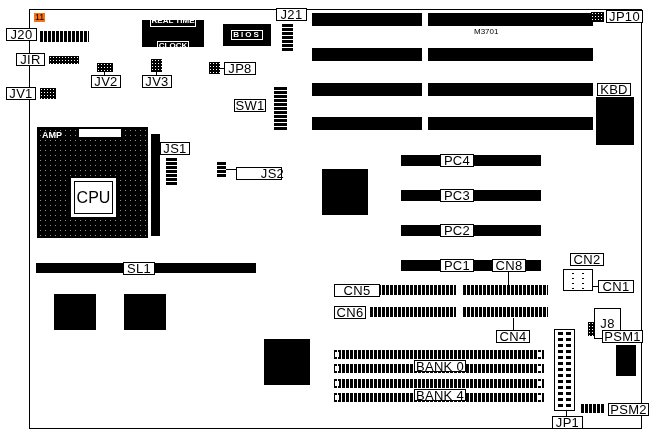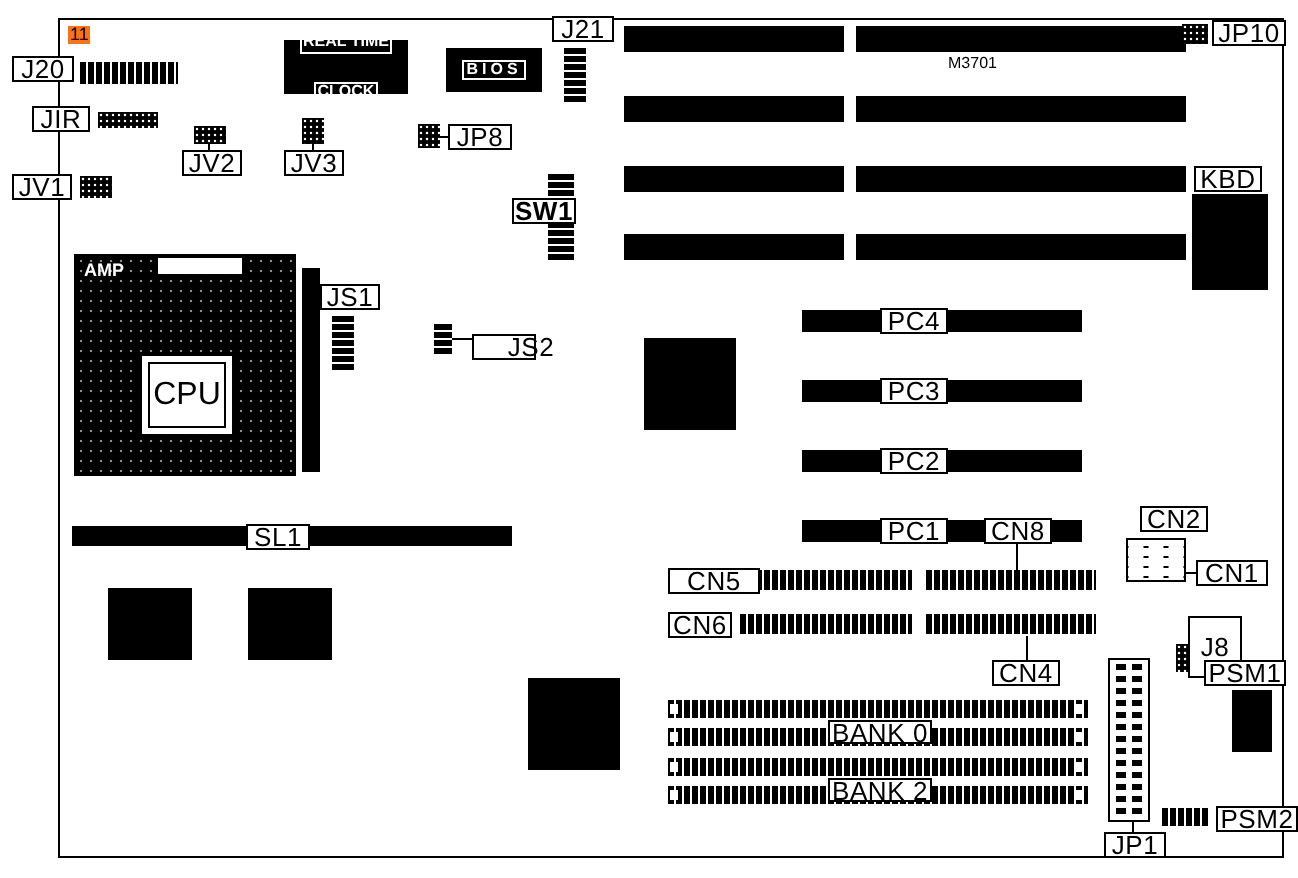"SW1" div.lbl { font-weight: bold -> none; left: 256px -> 234px }
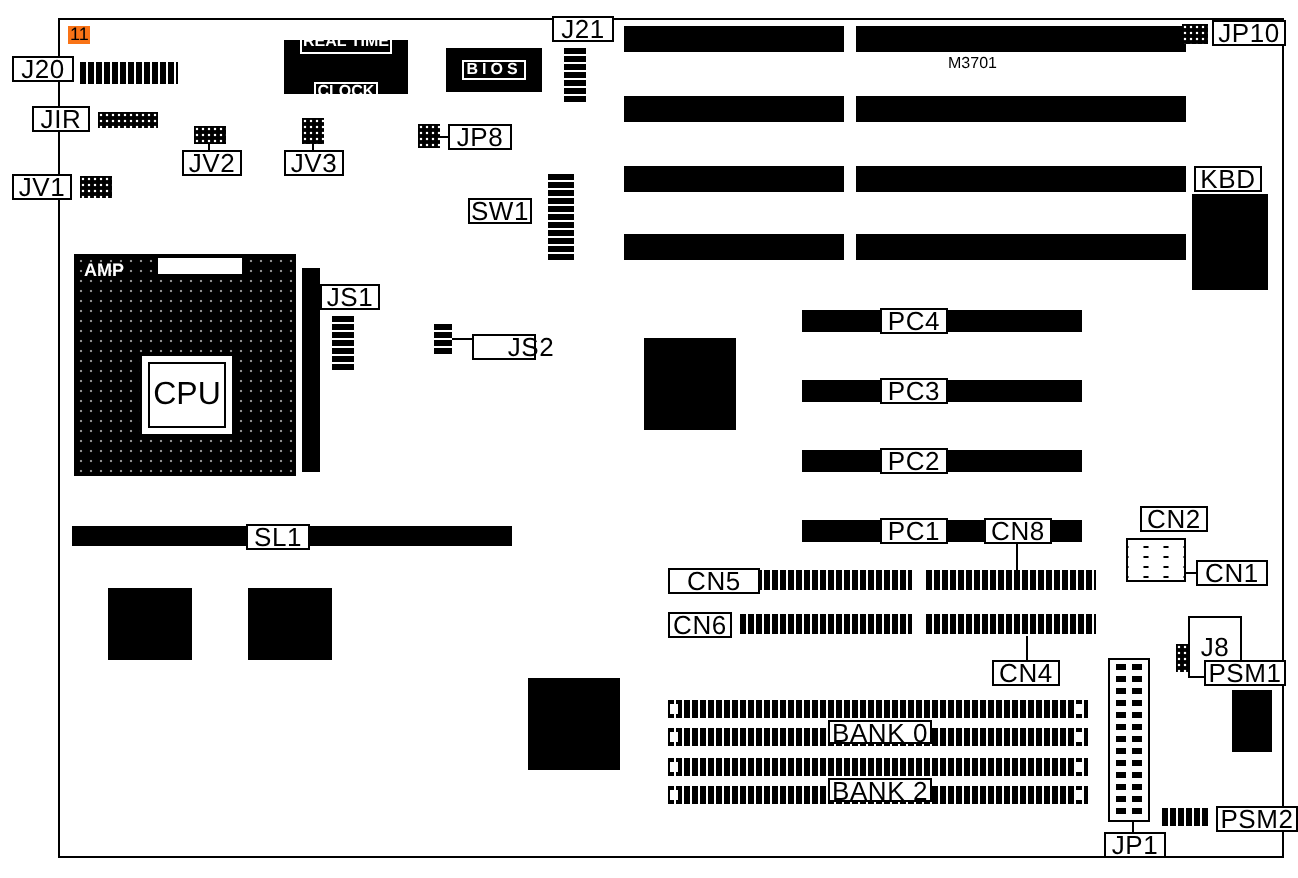"JS2" div.lbl { width: 32px -> 46px }
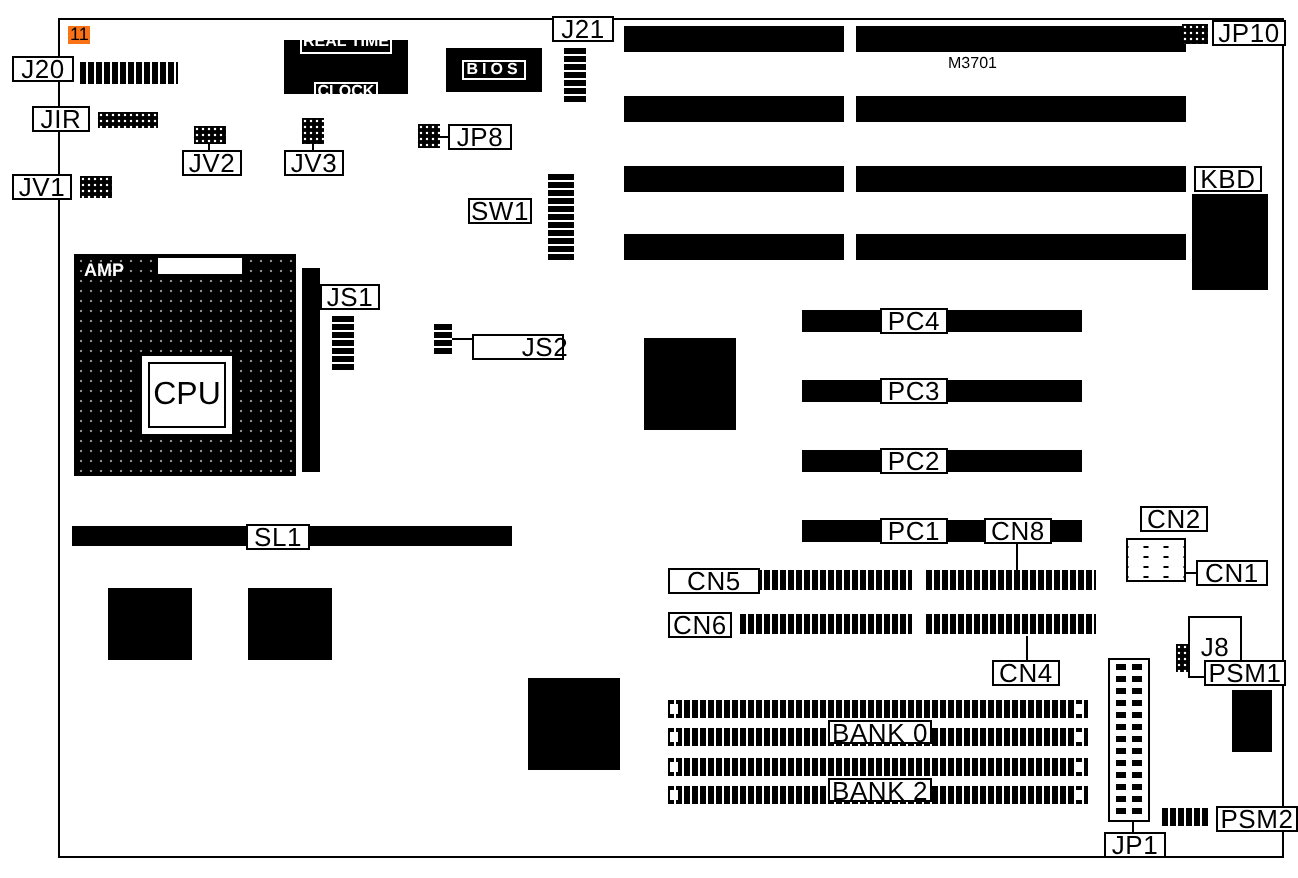"BANK 2" div.lbl { text: 2 -> 4 }
